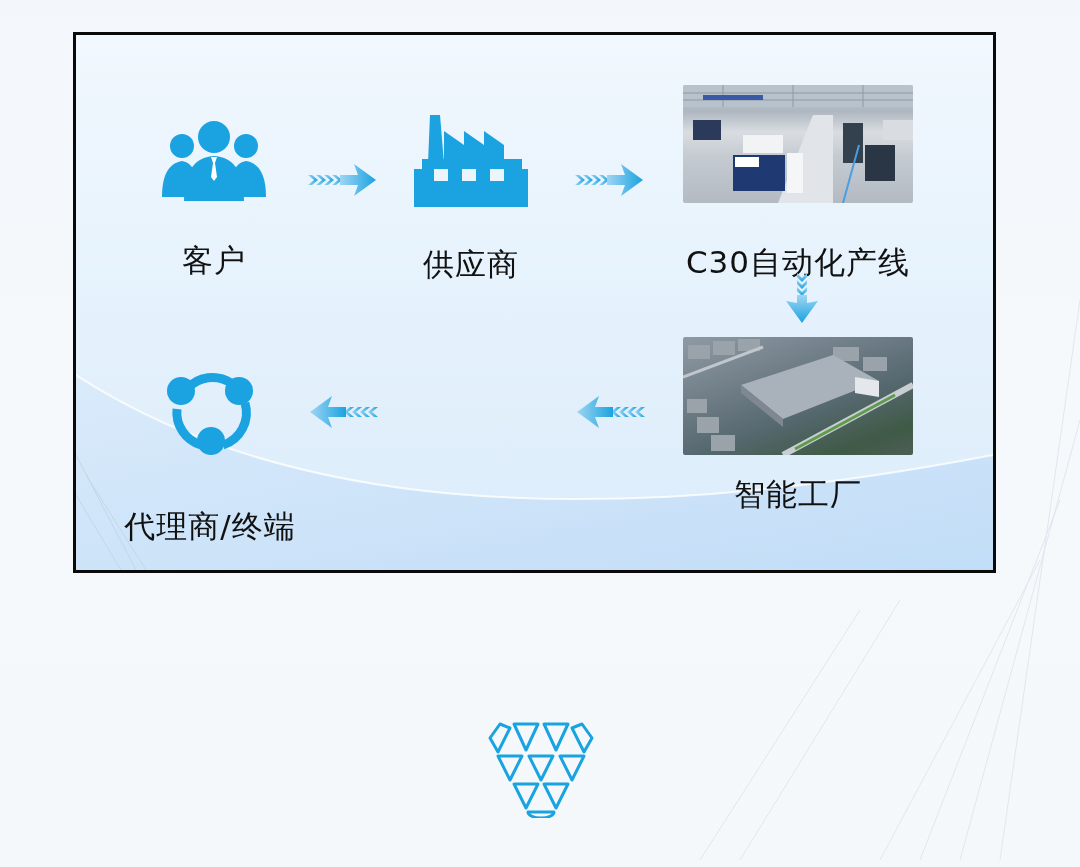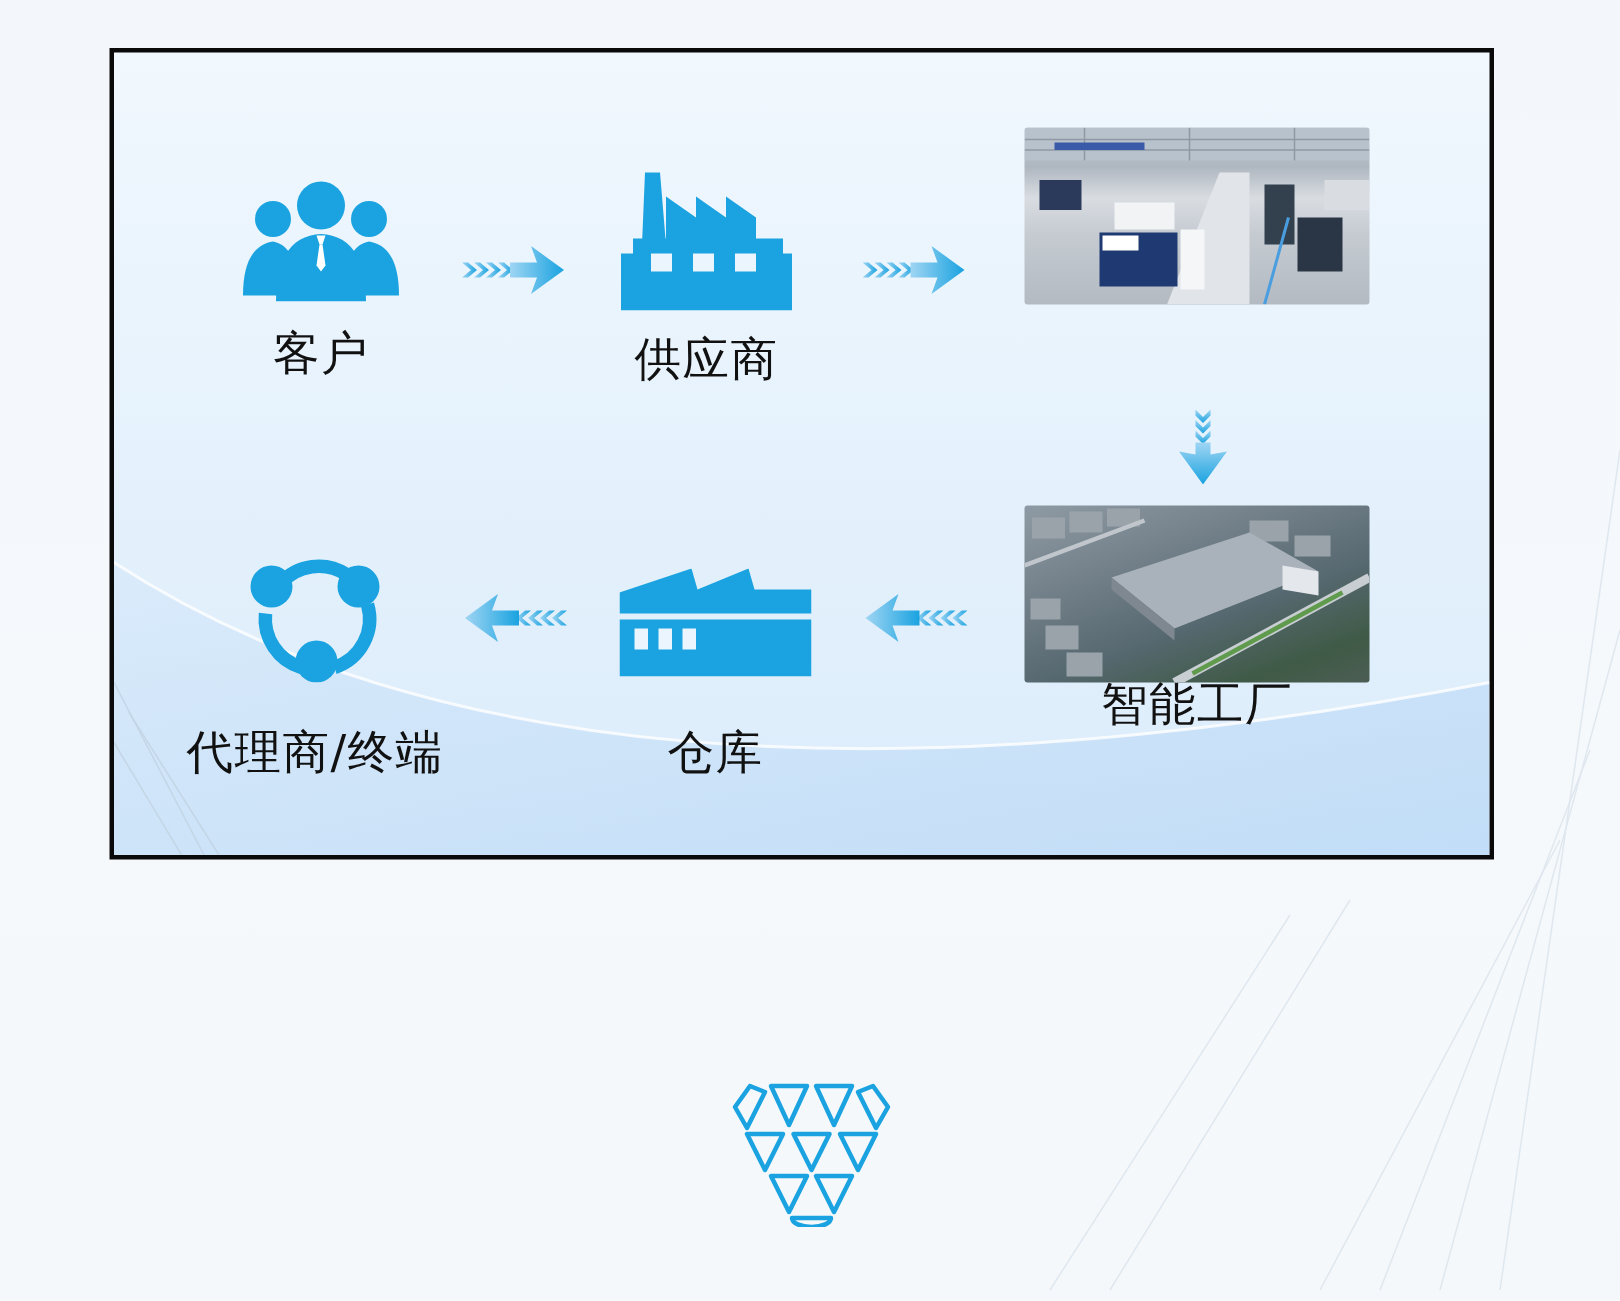"客户" .node { gap: none -> 24px }
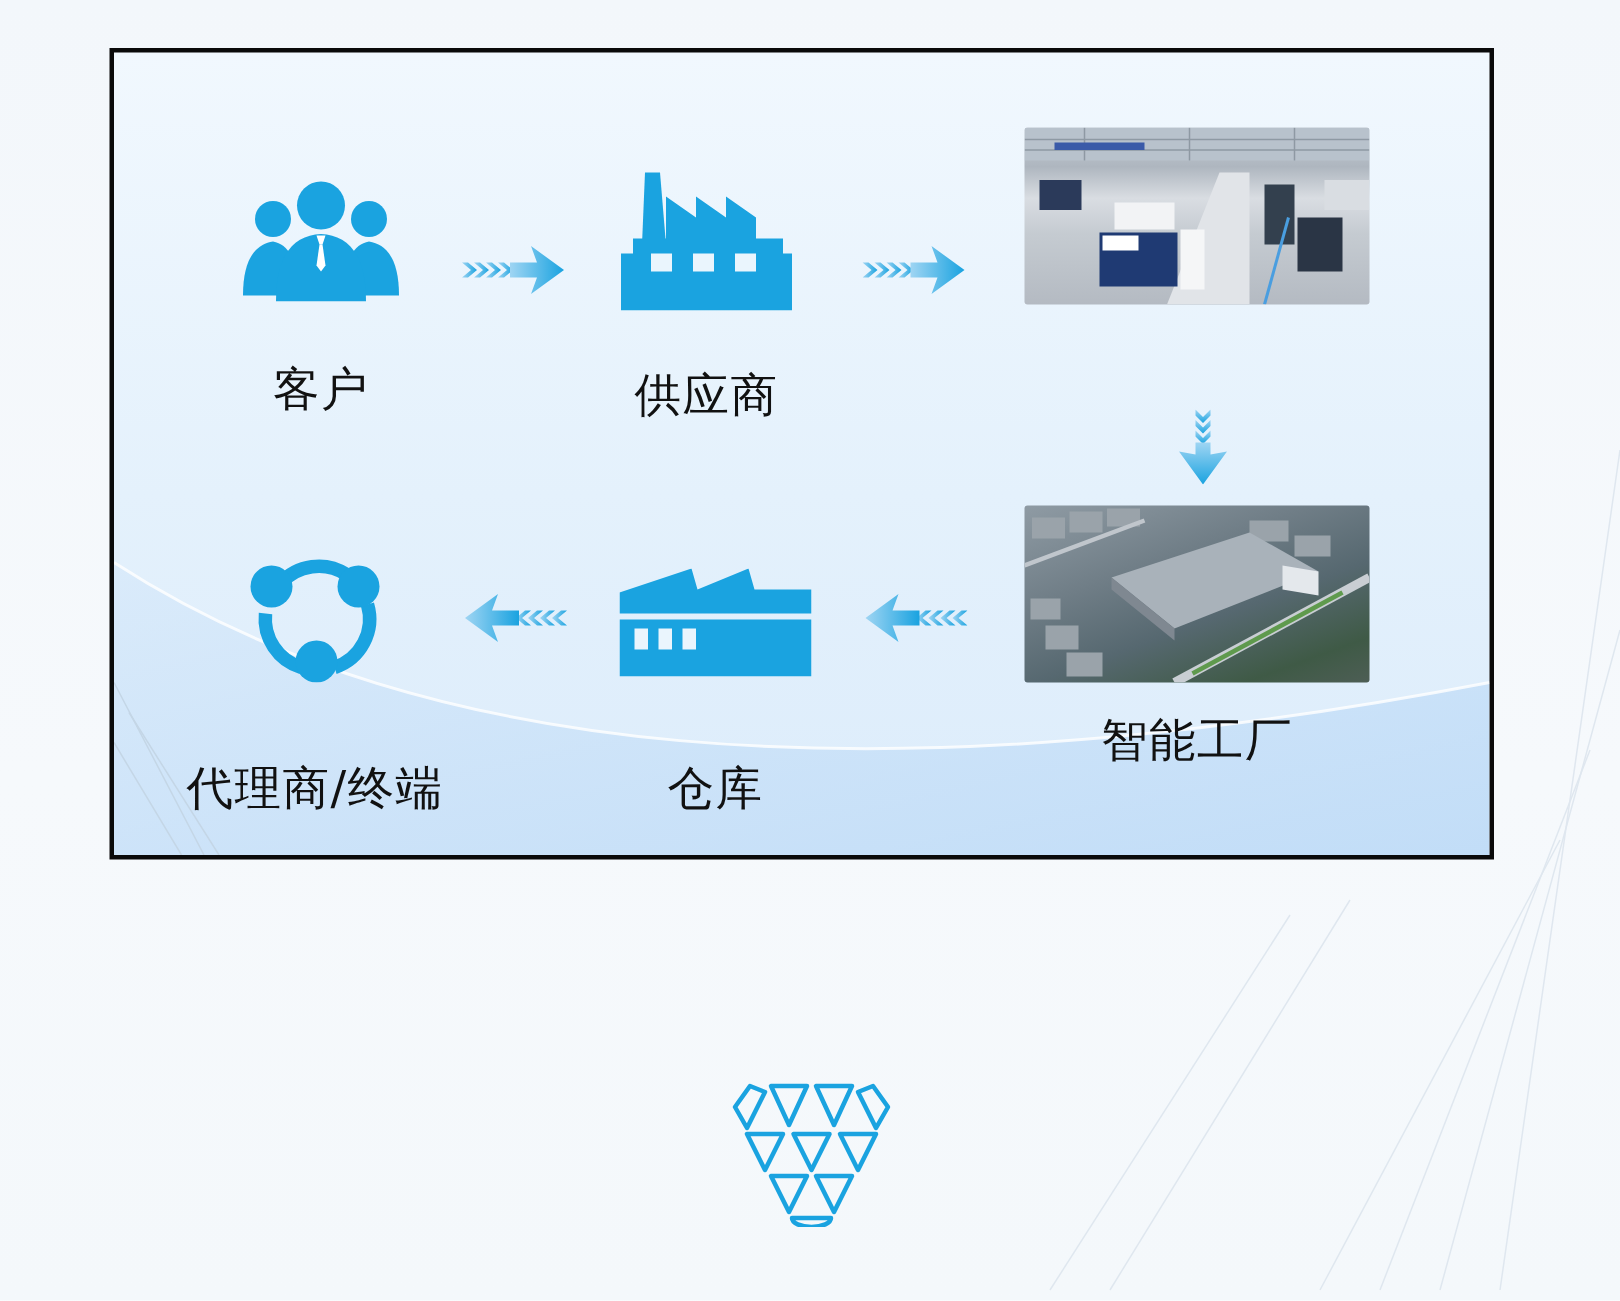"C30自动化产线" div.label { html: none -> <div>C30自动化产线</div> }
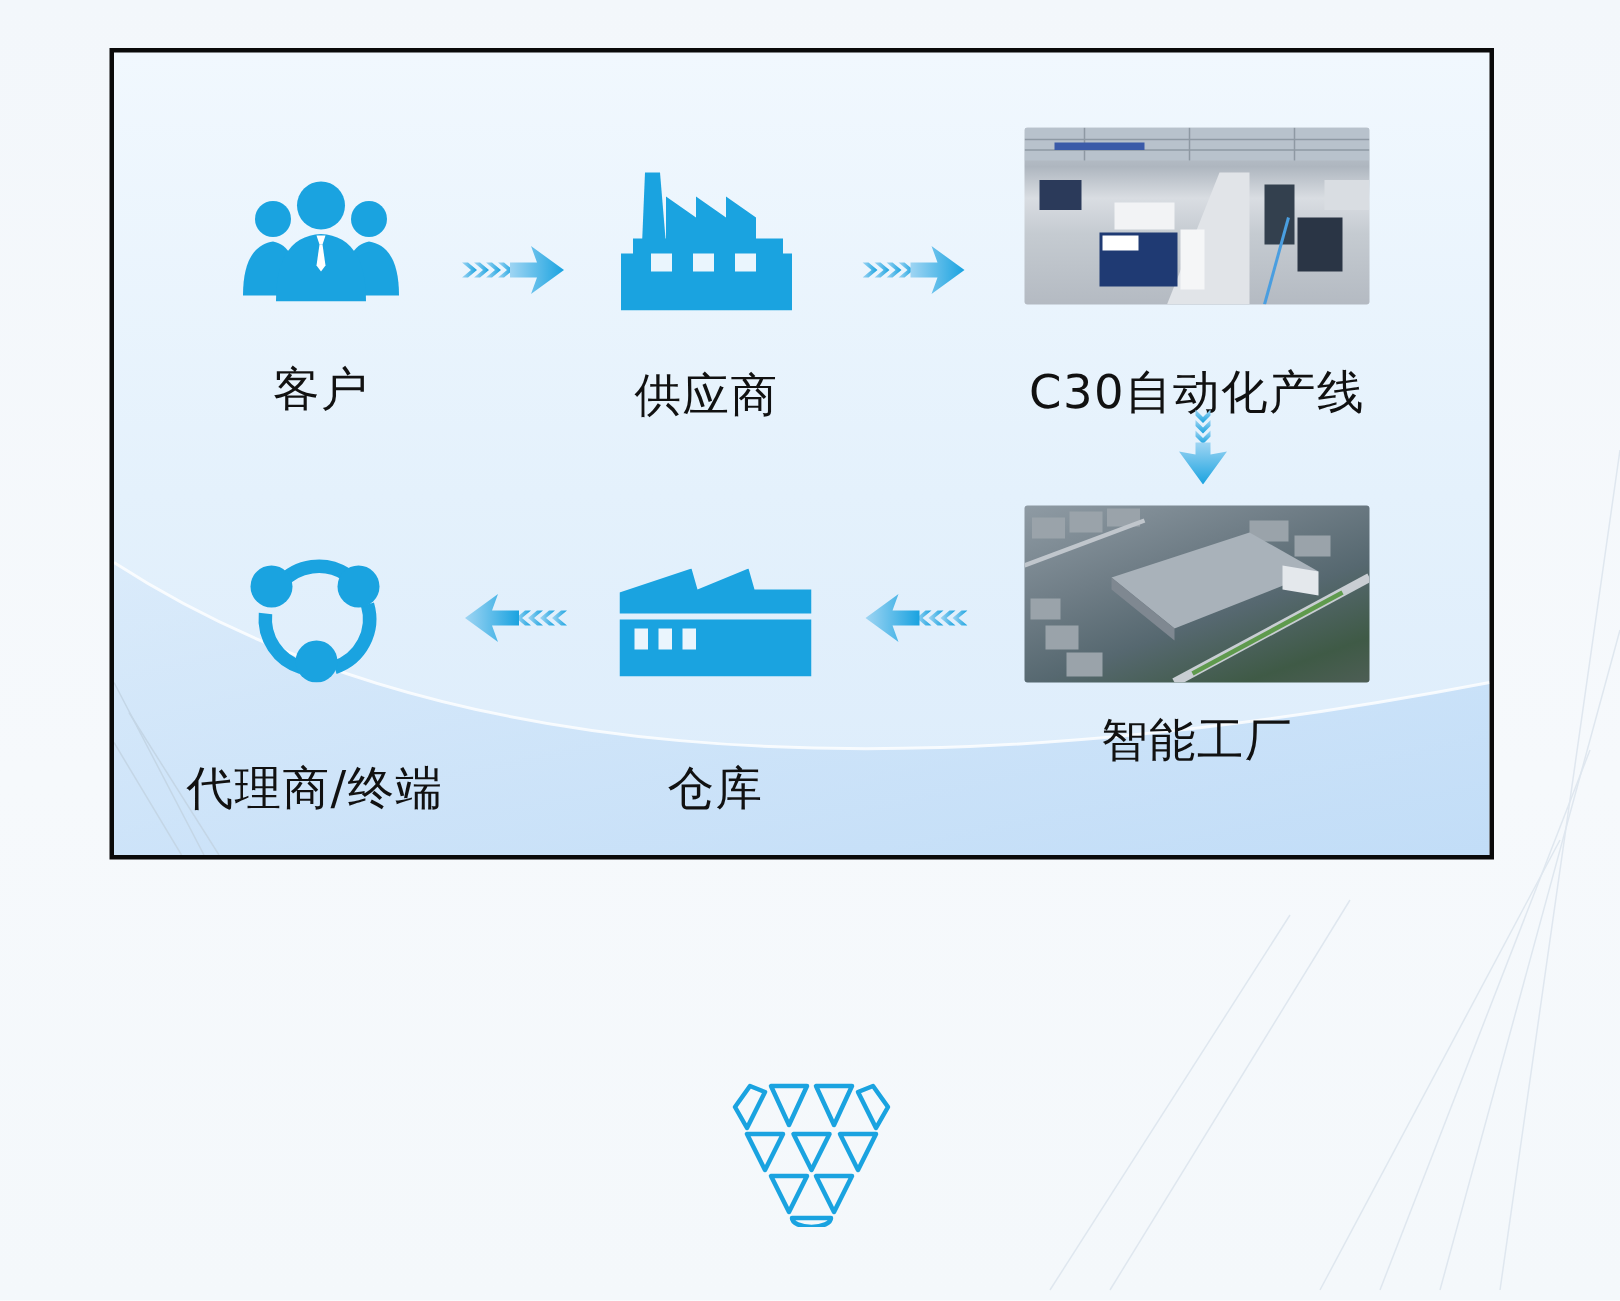"仓库" div.node { html: <div> <svg> <g> <path></path> <rect></rect> </g> <g> <rect></rect> <rect></rect> <rect></rect> </g> </svg> <div>仓库</div> </div> -> none }
